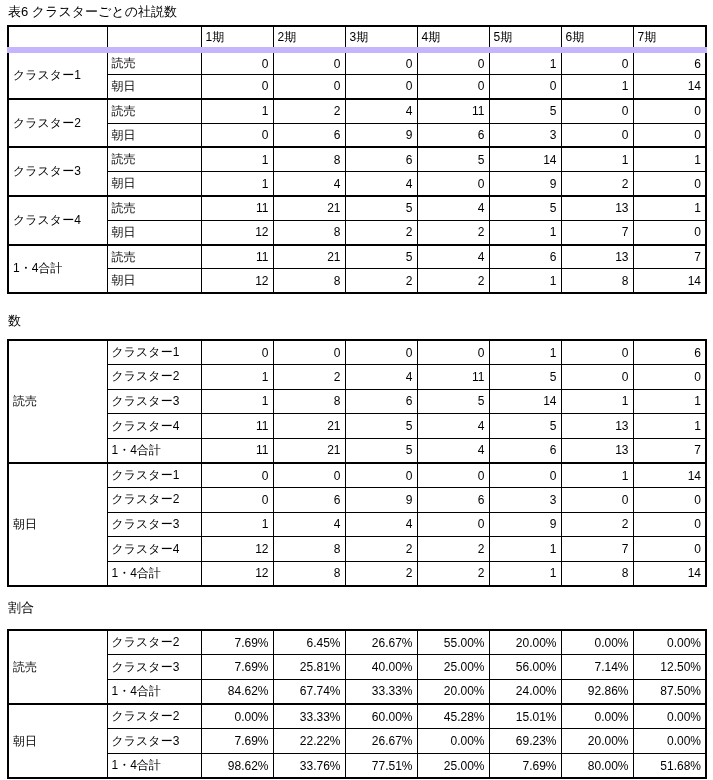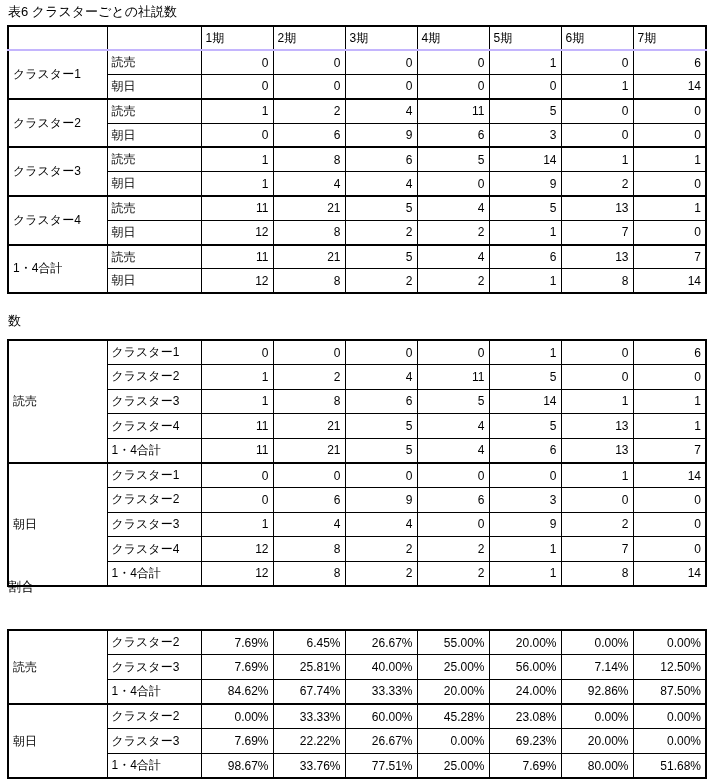"1期" th { border-bottom: 2px solid #c4b5fd -> 6px solid #c4b5fd }
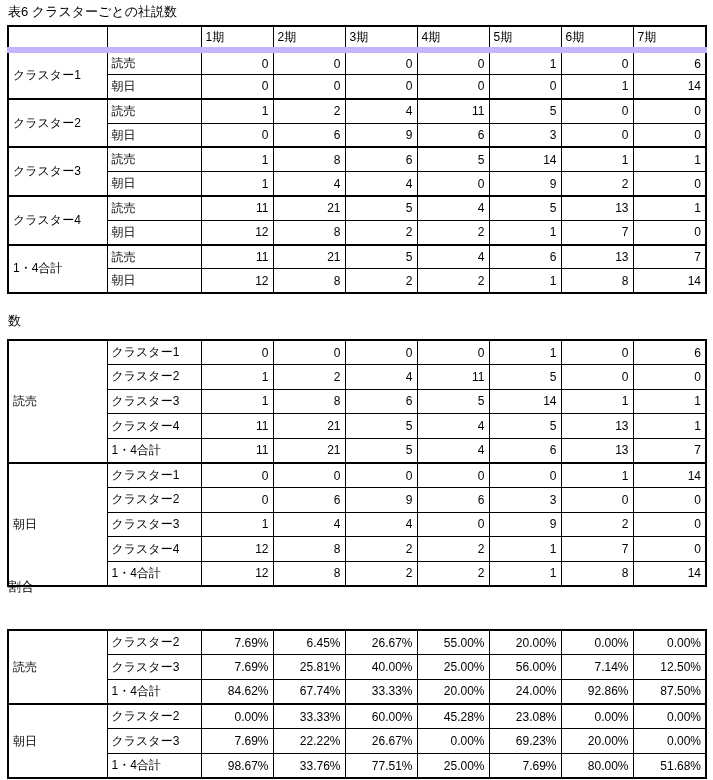"割合" #label-ratio { top: 578px -> 599px }
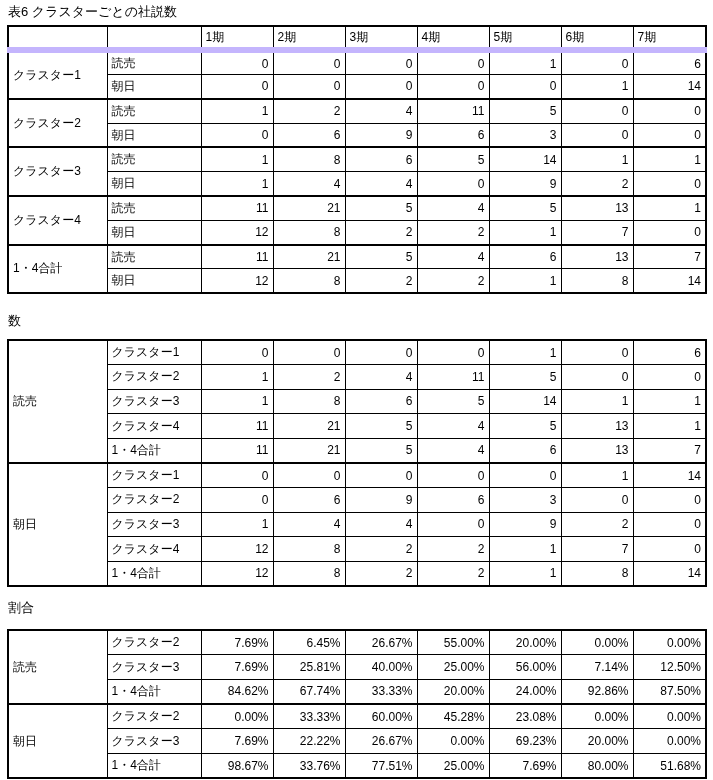"23.08%" td.num { text: 23.08% -> 15.01% }
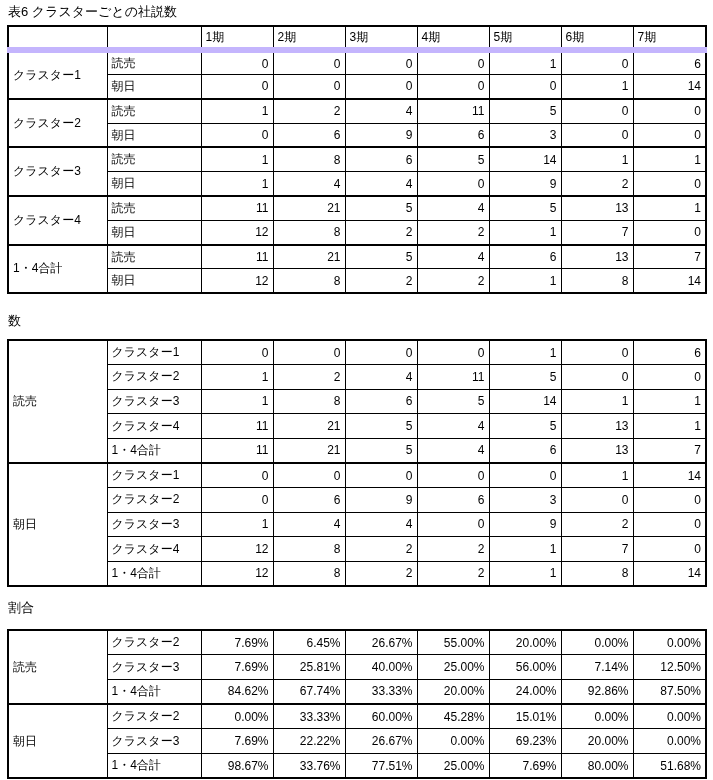"98.67%" td.num { text: 98.67% -> 98.62% }
